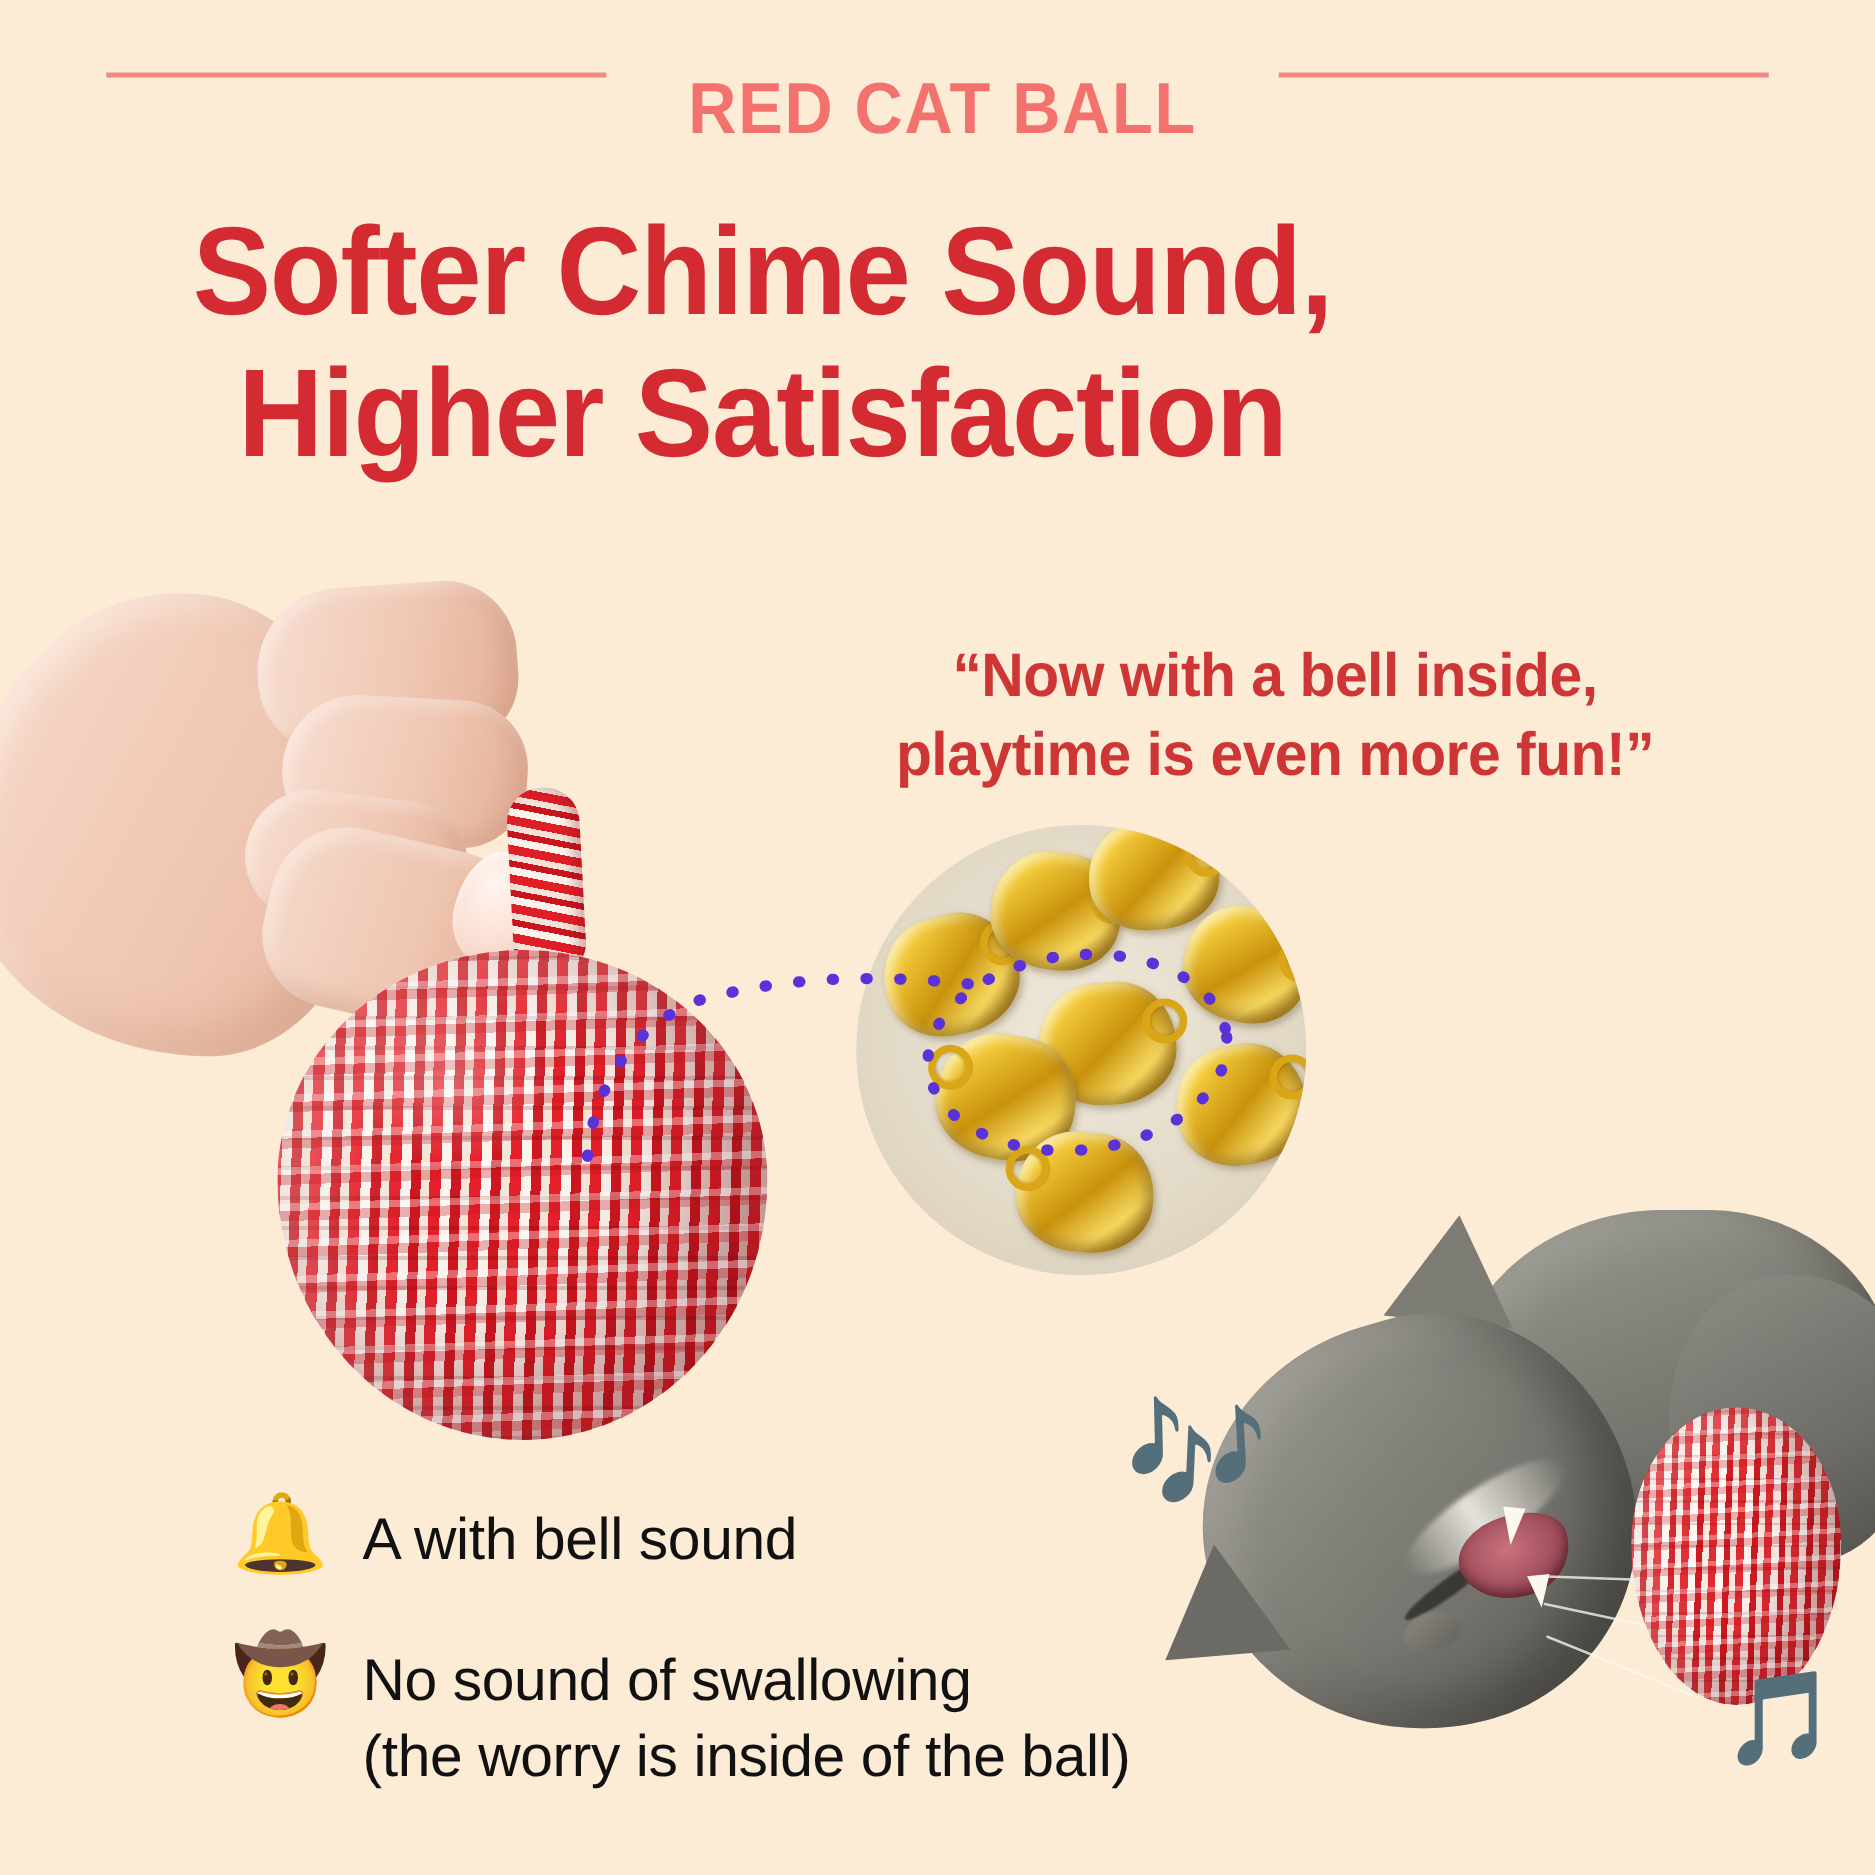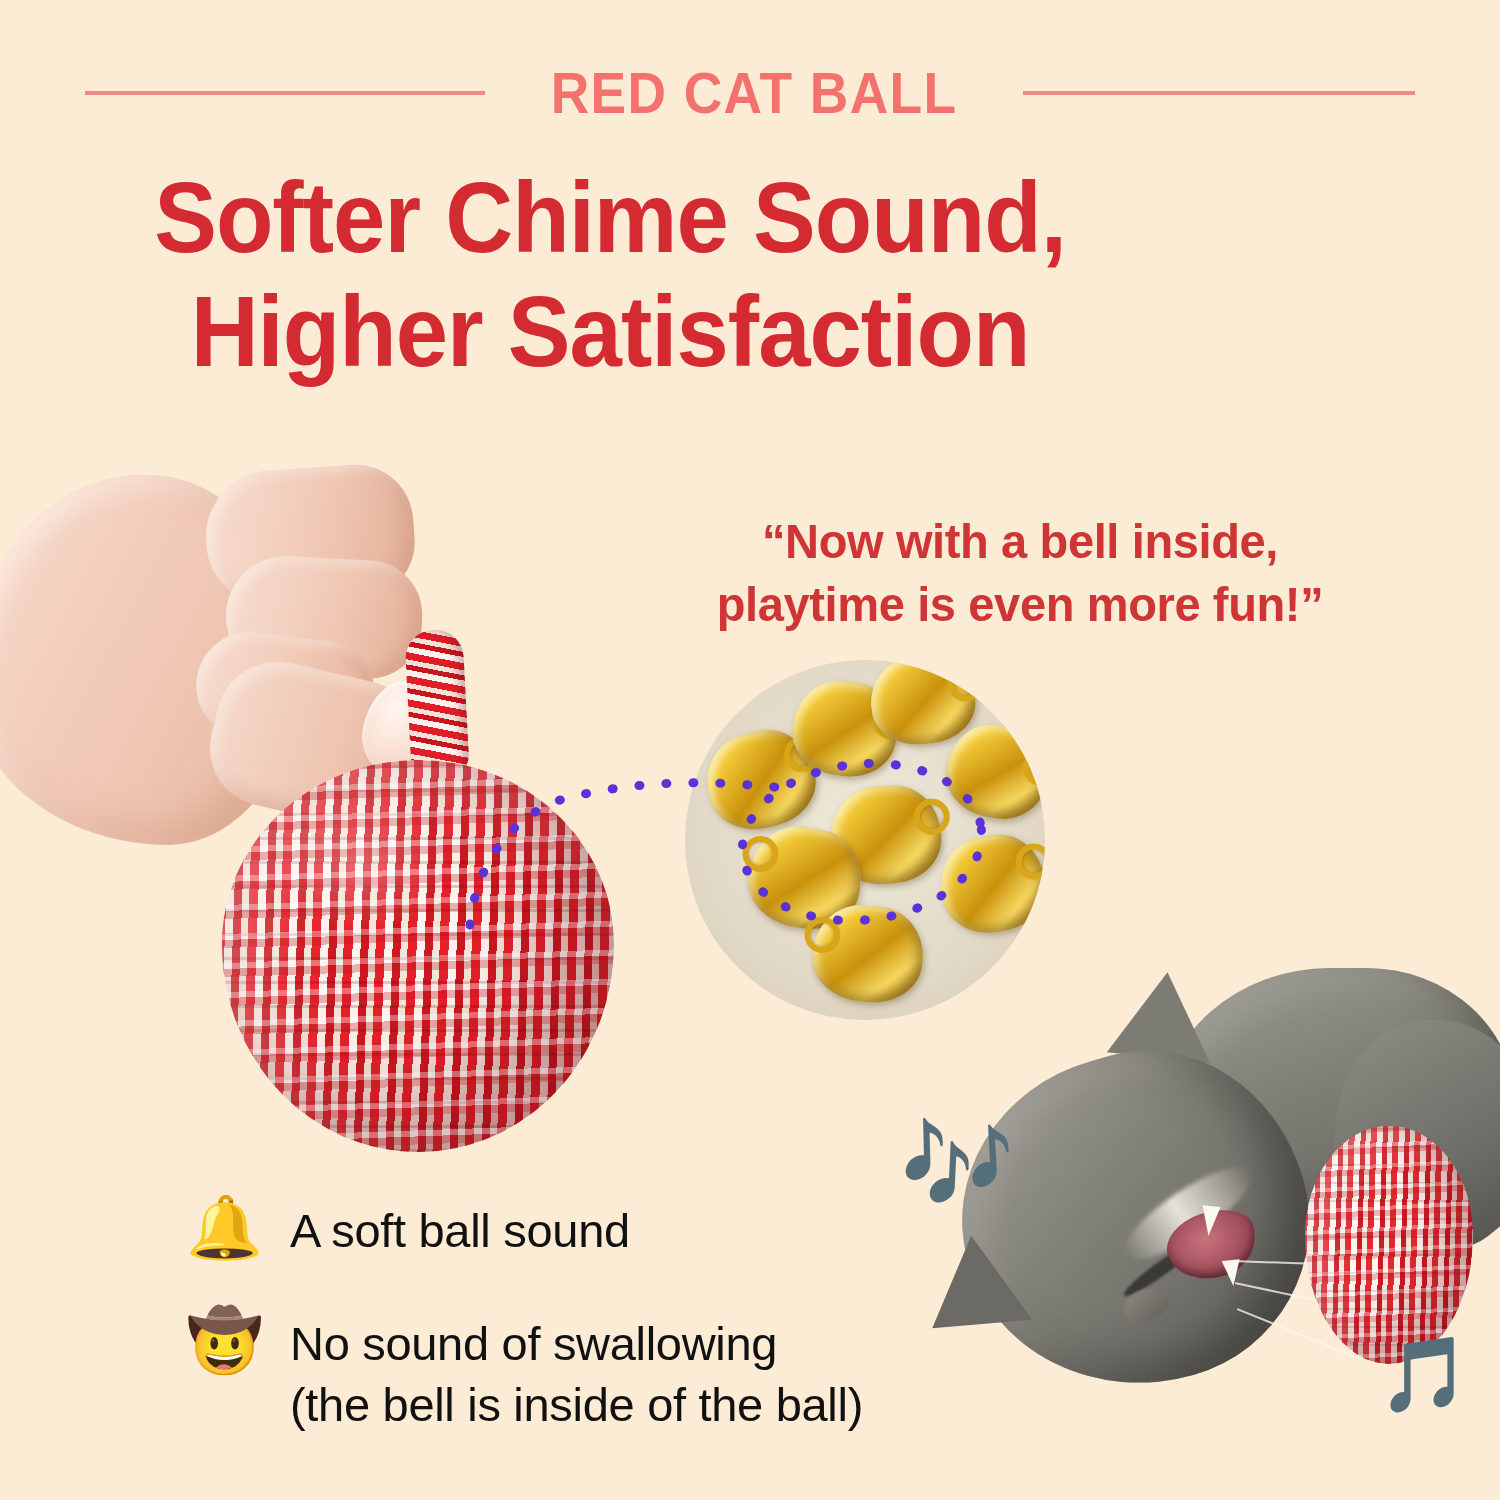"RED CAT BALL" .eyebrow-row { align-items: center -> none }
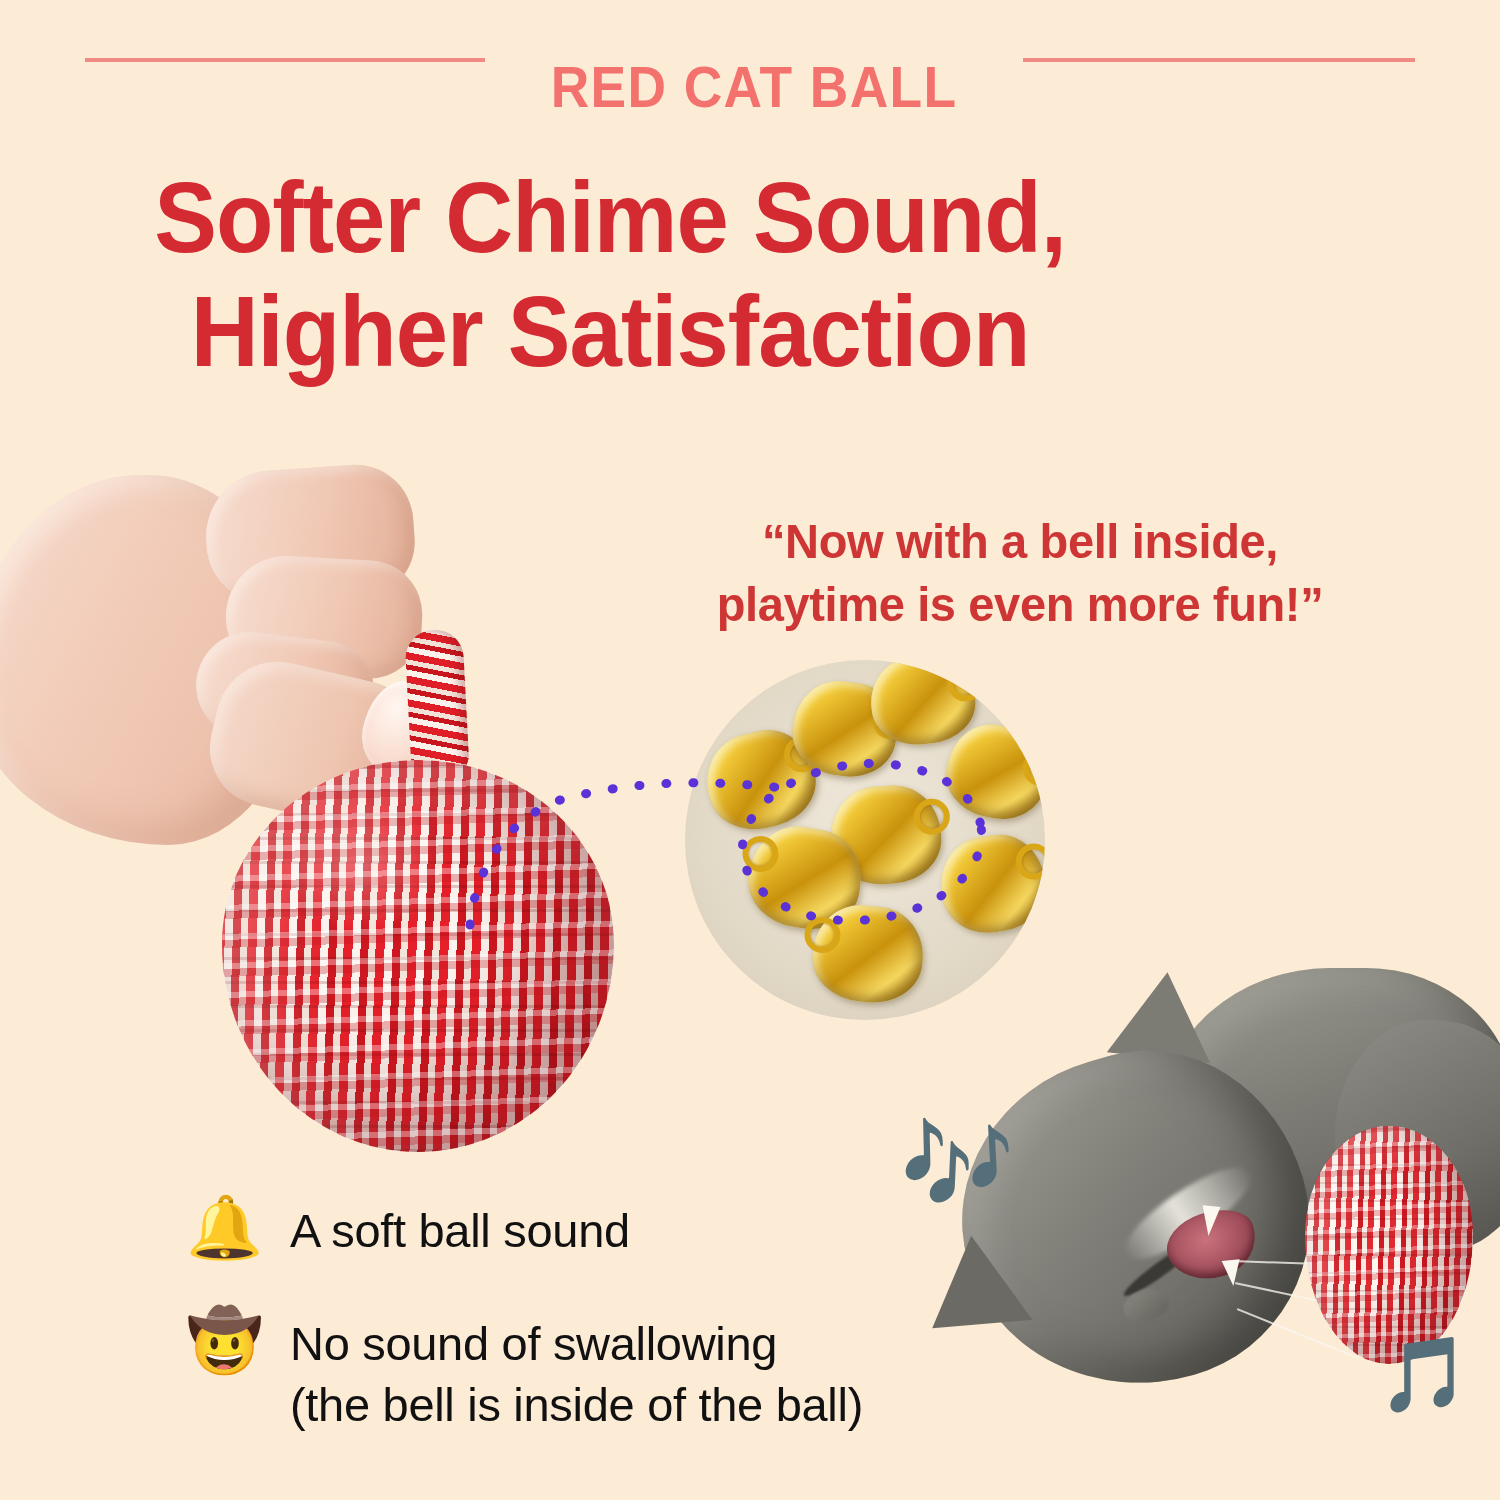"A soft ball sound" span.bt-line { text: soft ball -> with bell }
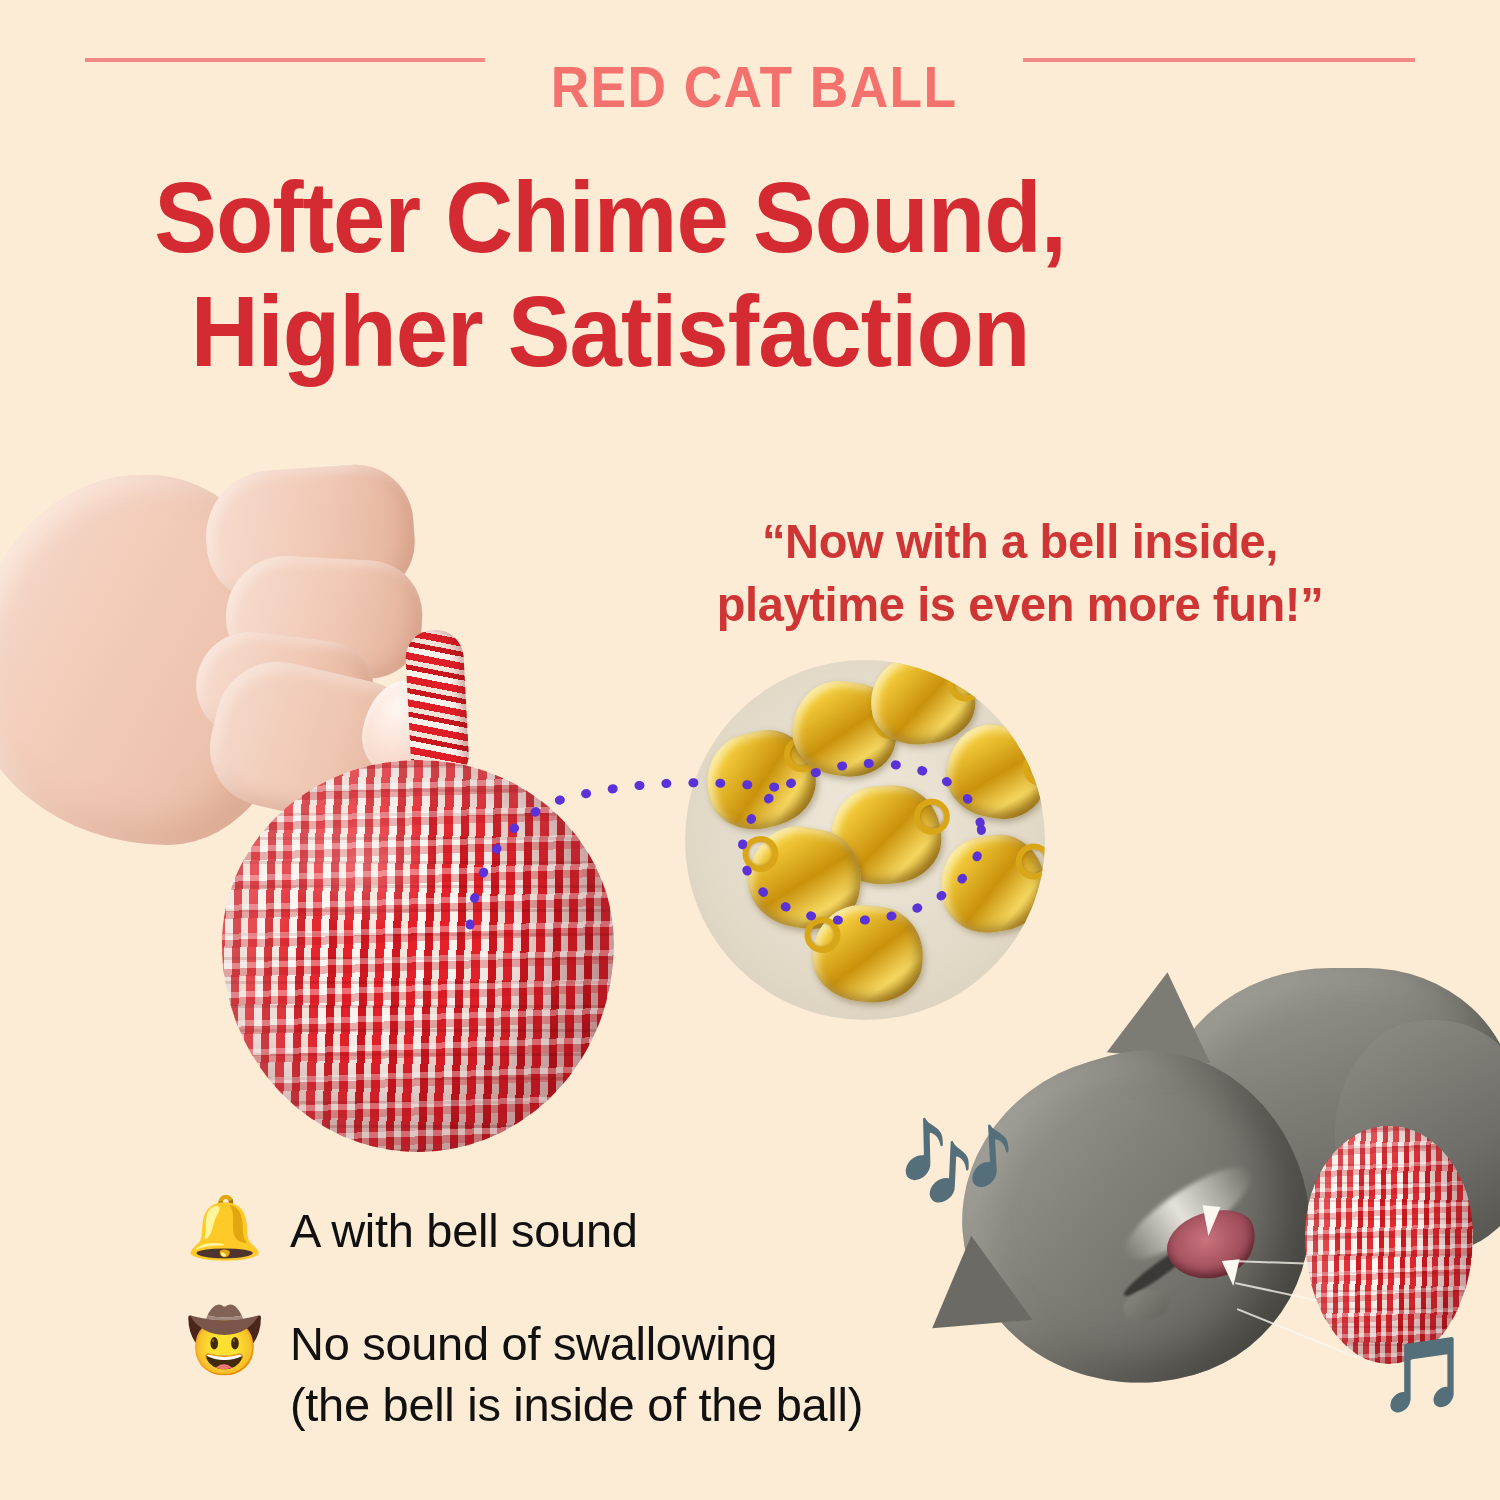"(the bell is inside of" span.bt-line { text: bell -> worry }
